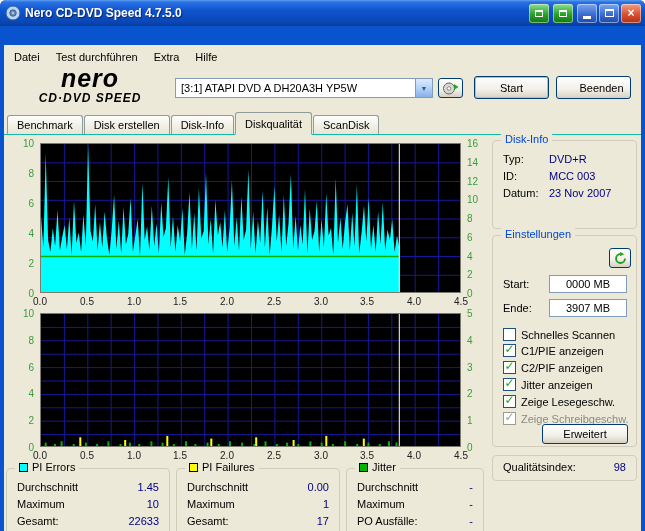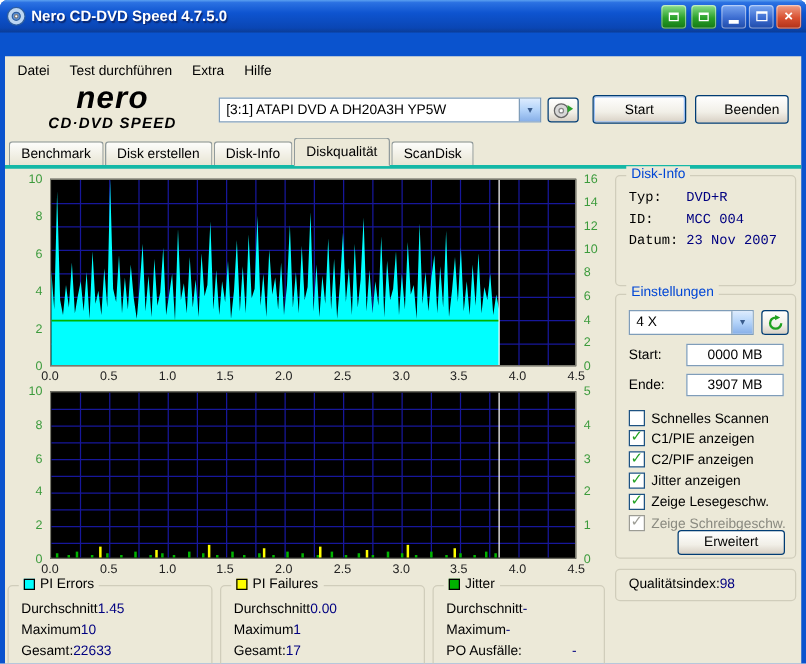"Benchmark" .tabstrip { border-bottom: 3px solid #14b8a6 -> 1px solid #14b8a6 }
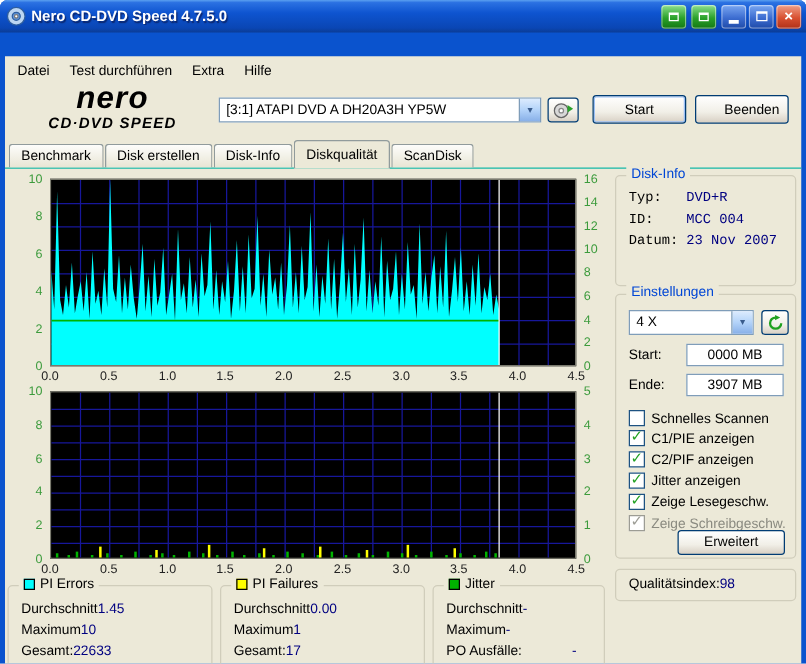"Typ: DVD+R" .di-row { font-family: Liberation Mono, monospace -> none }
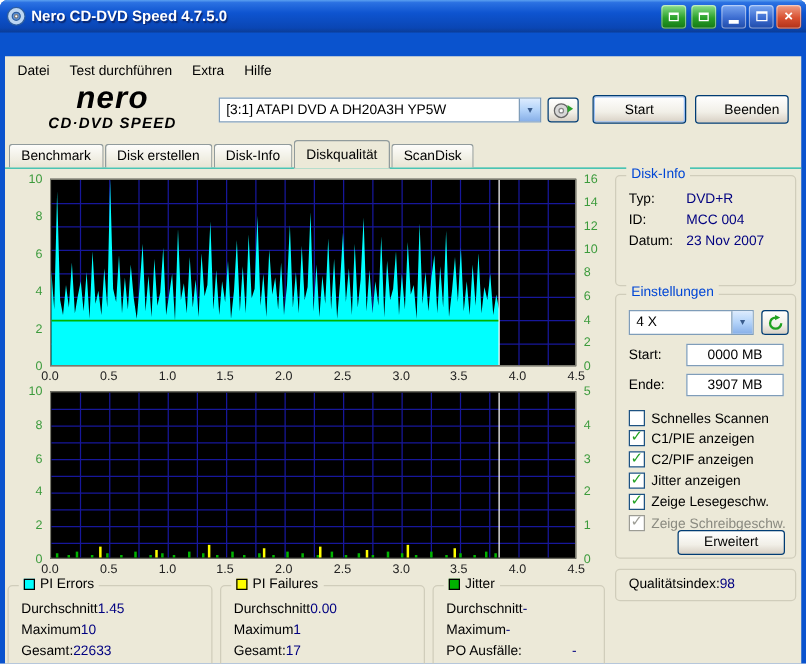"MCC 004" span.val { text: 004 -> 003 }
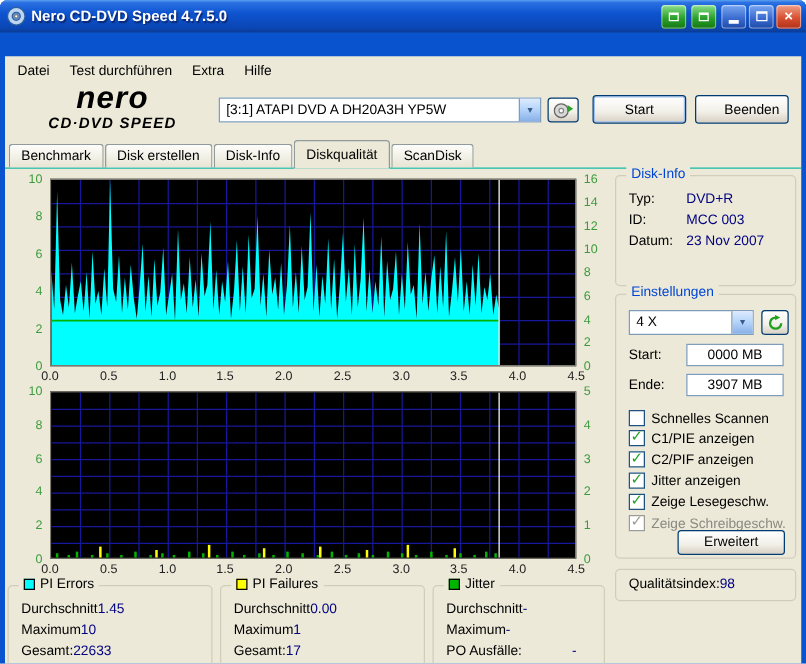"4 X" div.combo { html: <div> <span>4 X</span> <span>▼</span> </div> -> none }
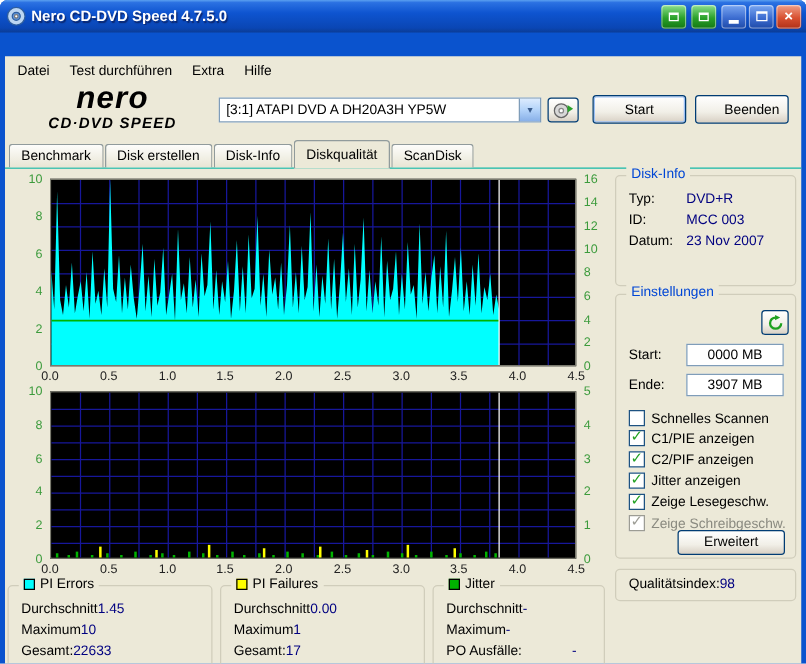"Qualitätsindex:" .stat-row { justify-content: flex-start -> space-between }
